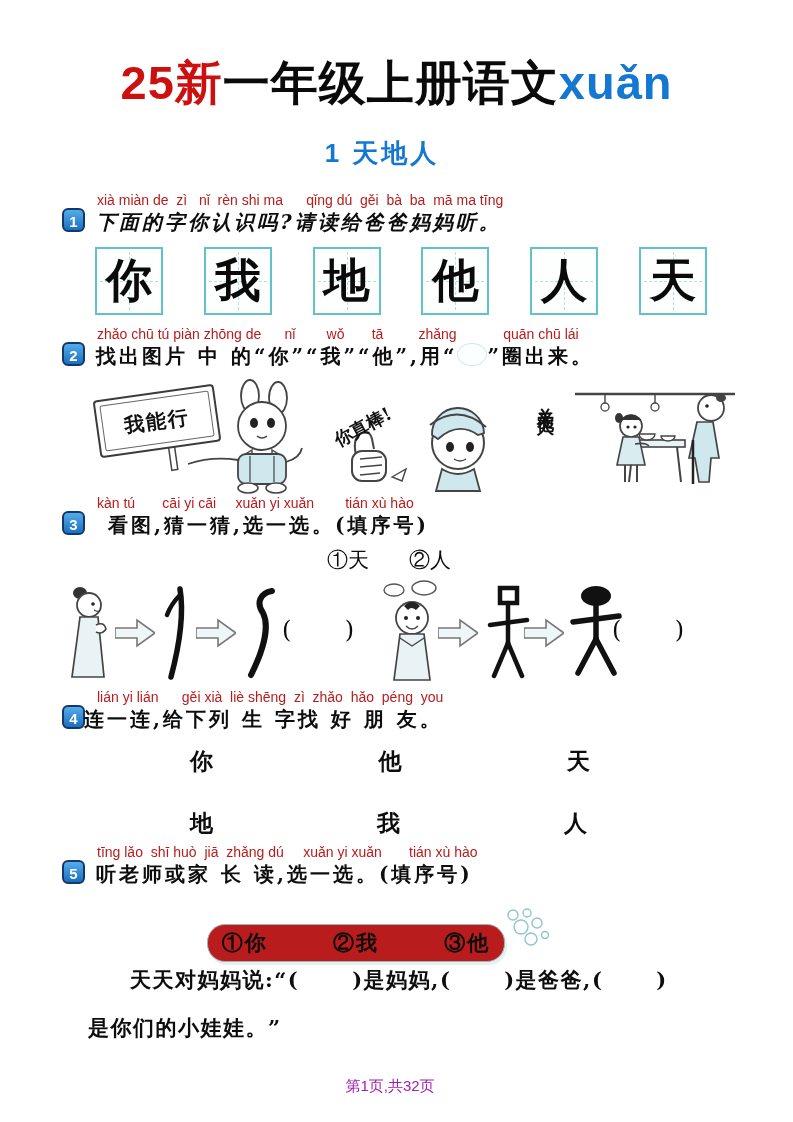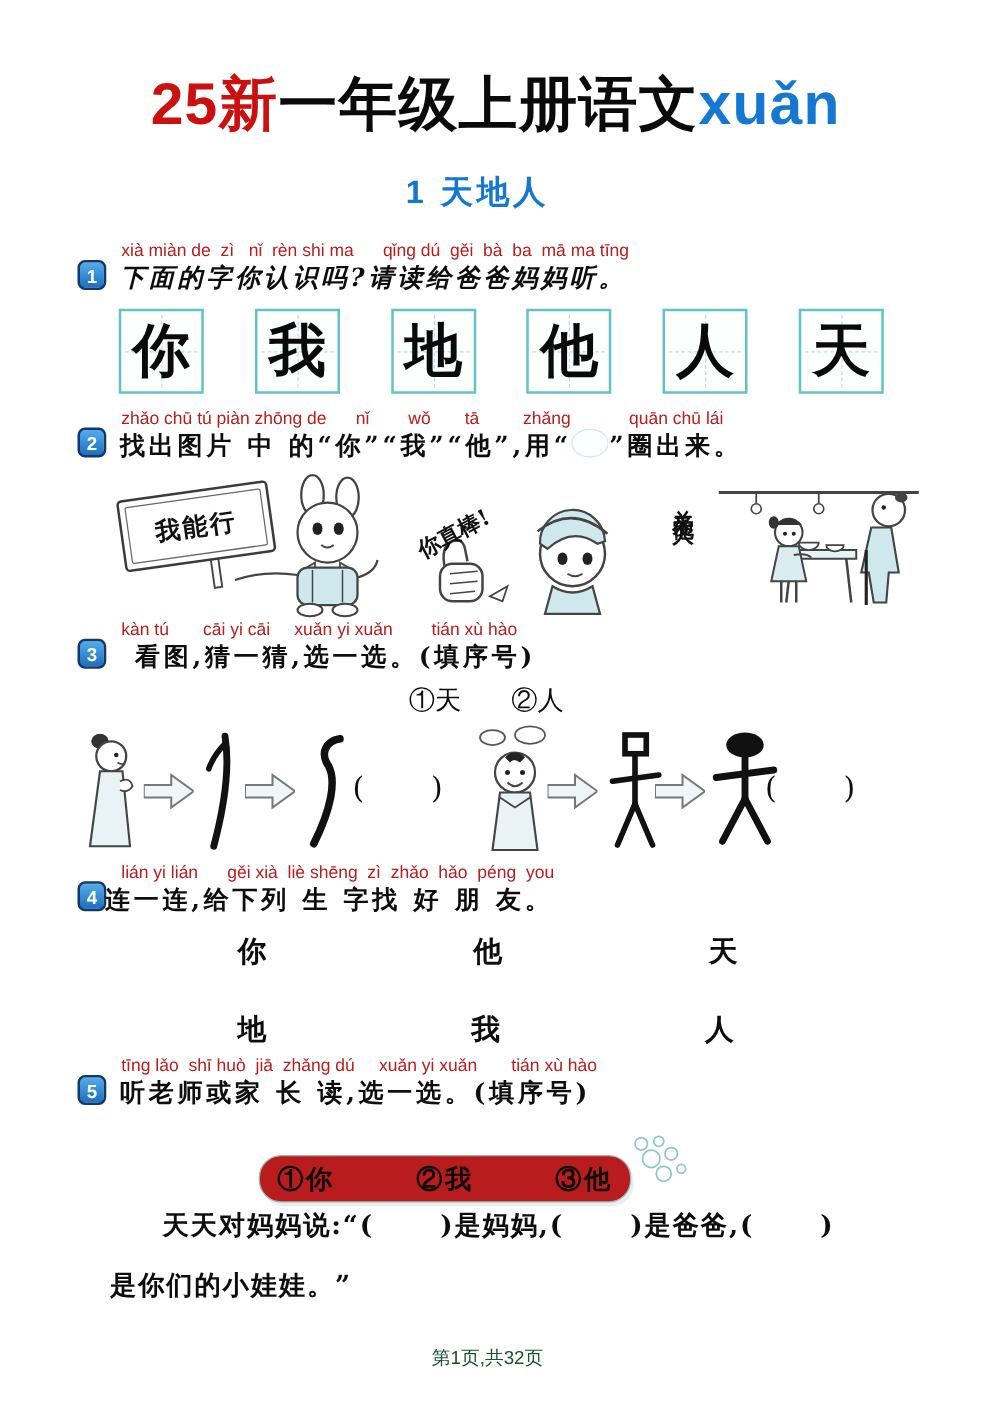"第1页,共32页" .footer { color: #14532d -> #a21caf }
